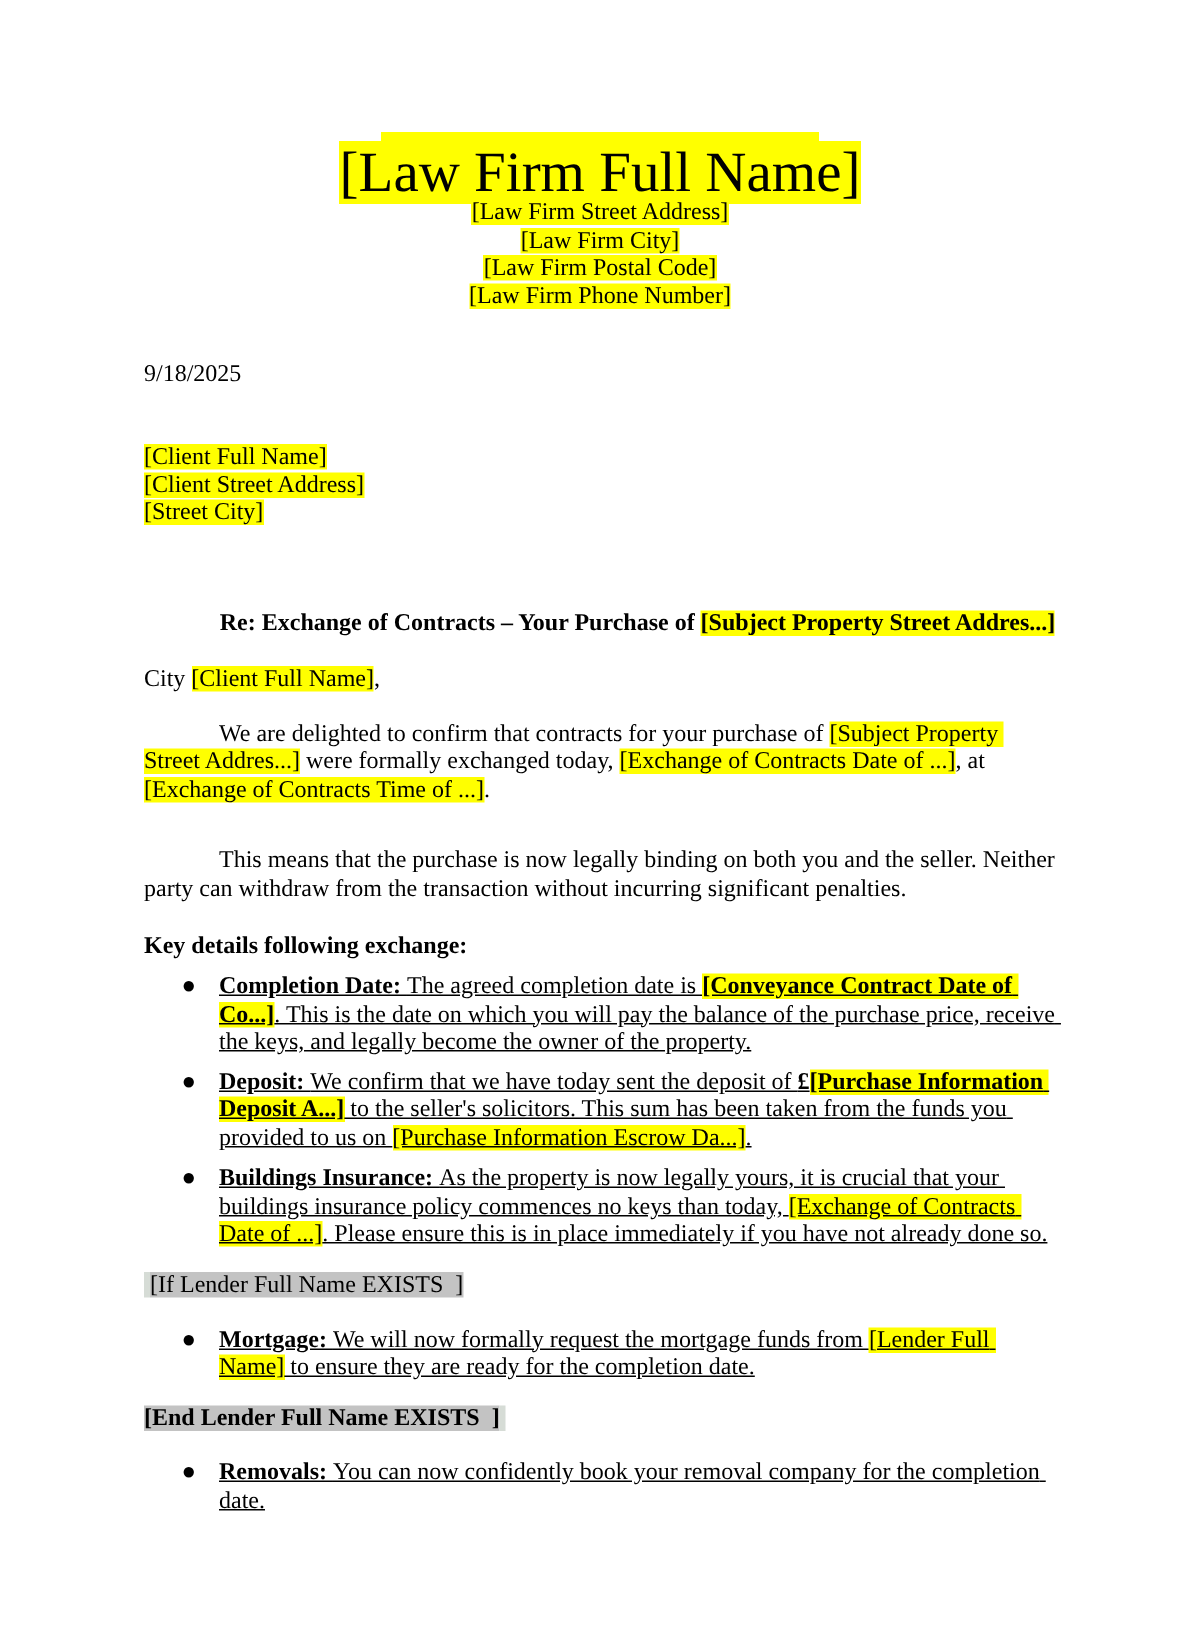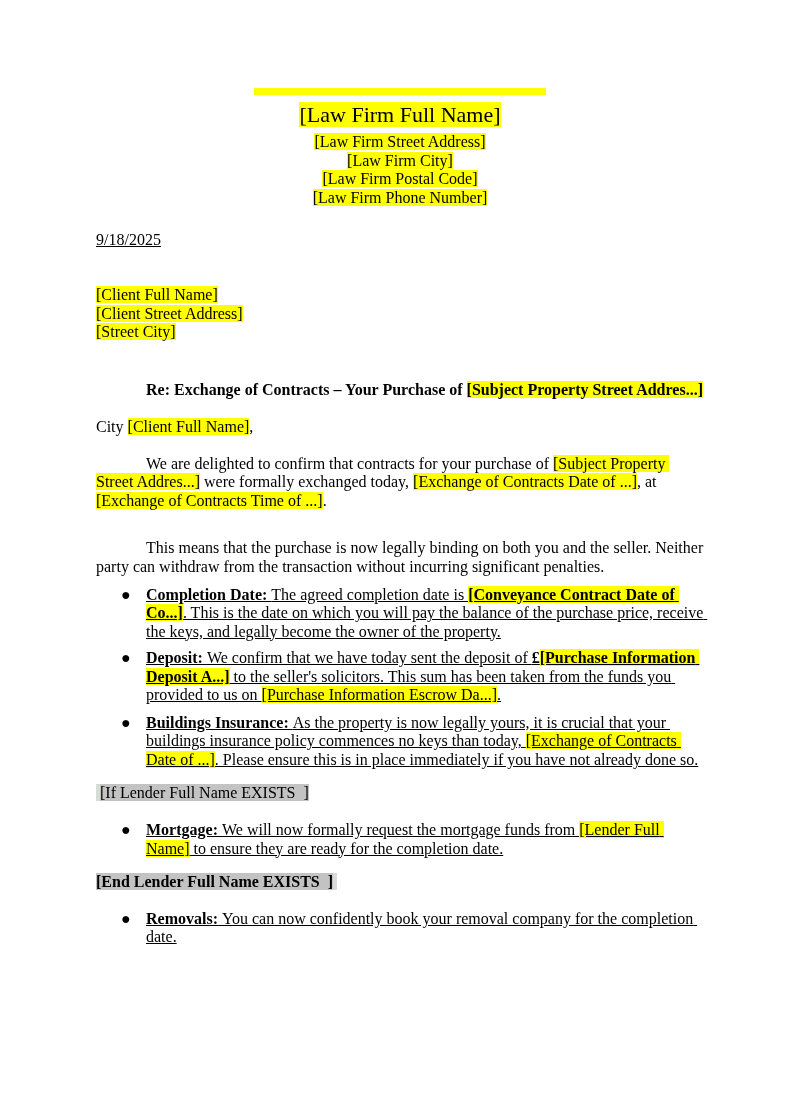"[Law Firm Full Name]" .firm-title { font-size: 22px -> 38px }
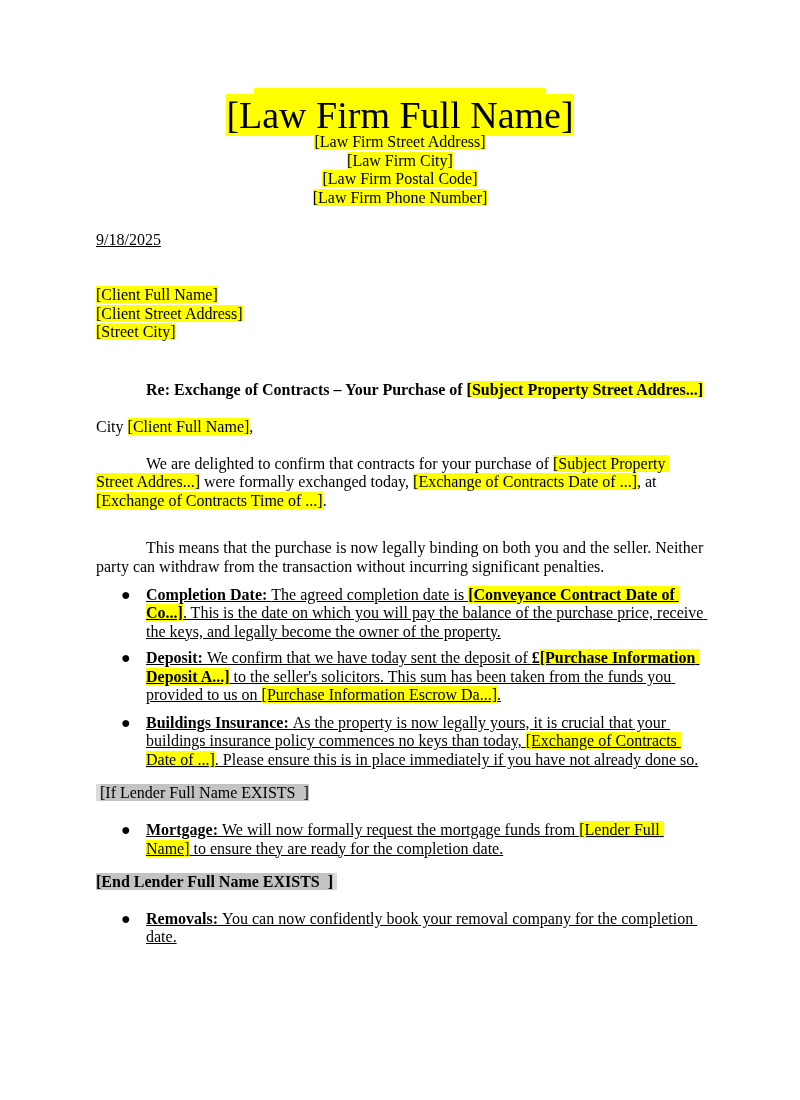"9/18/2025" .date-line { margin-top: 24px -> 34px; text-decoration: underline -> none }
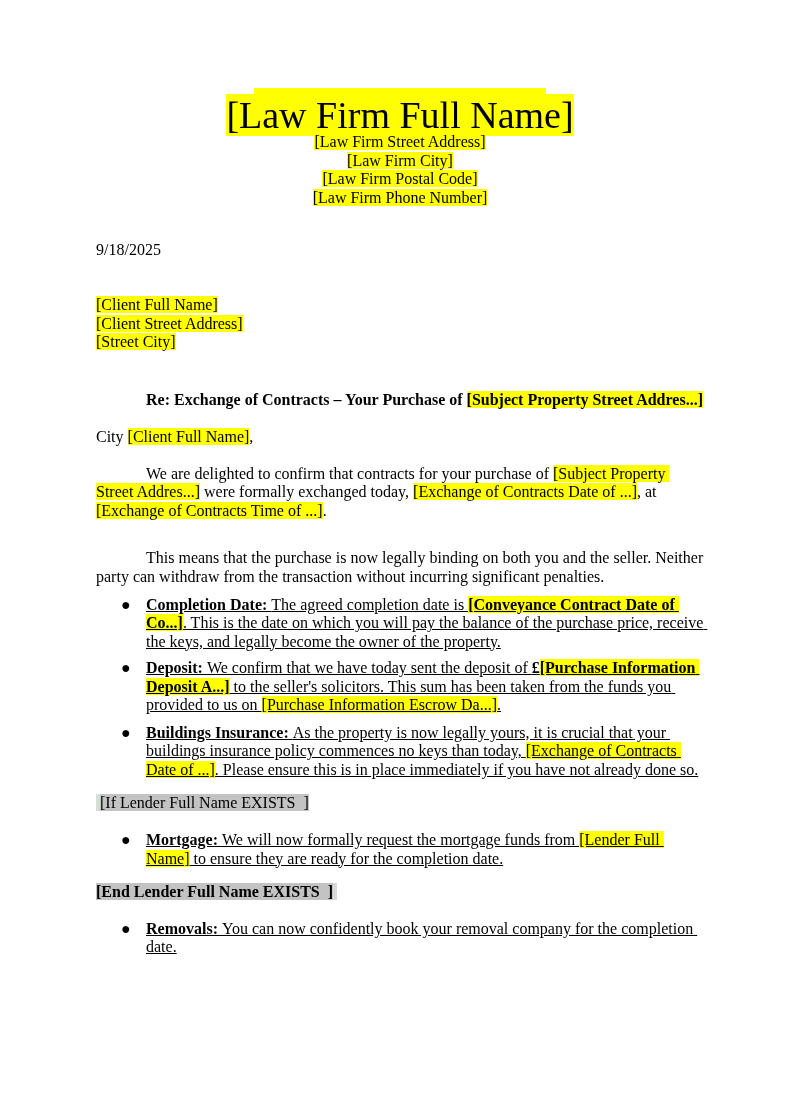"Re: Exchange of Contracts –" .subject { margin-top: 39px -> 55px; text-align: none -> center }
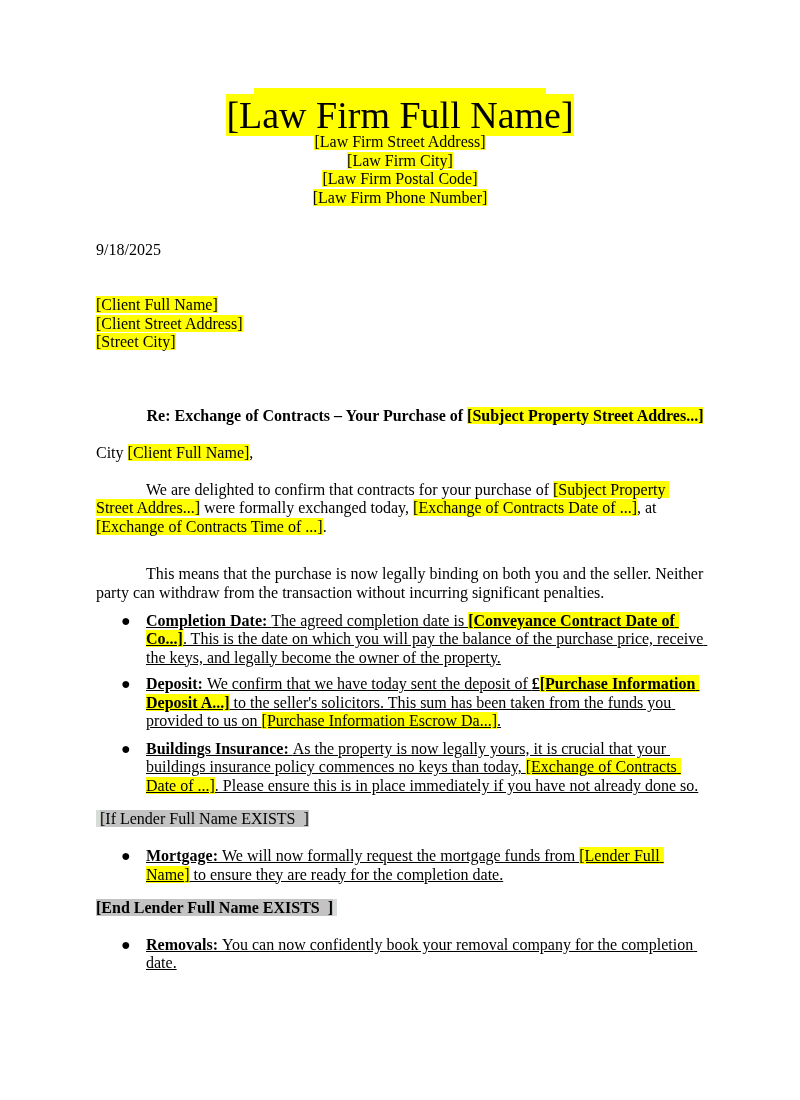"Key details following exchange:" div.key-heading { html: none -> <div><span>Key details following exchange:</span></div> }
